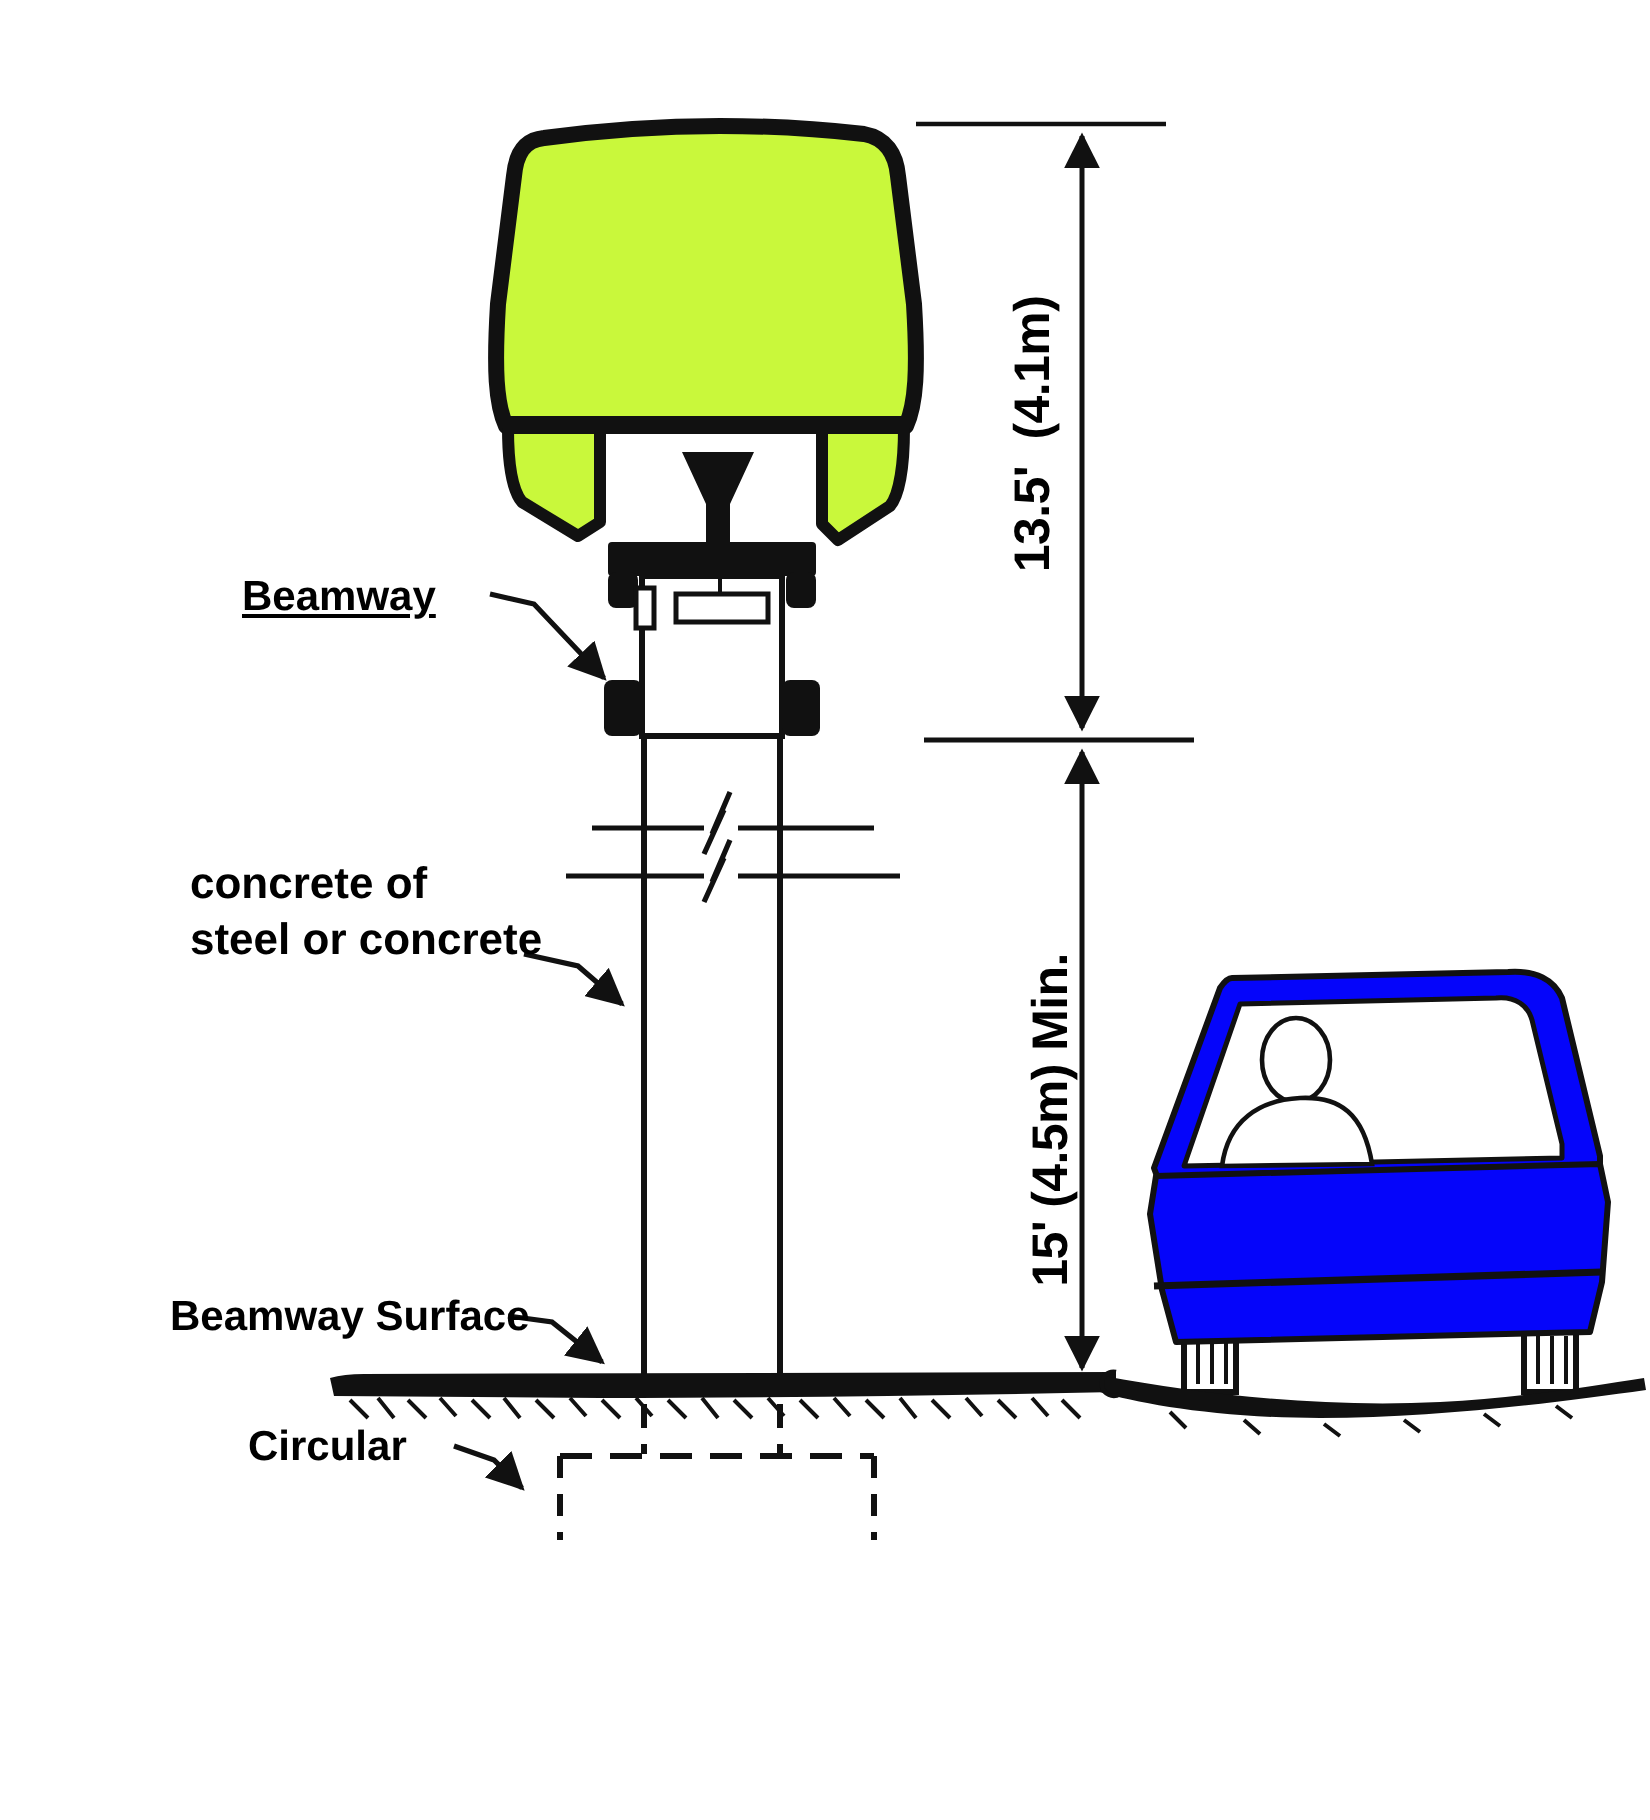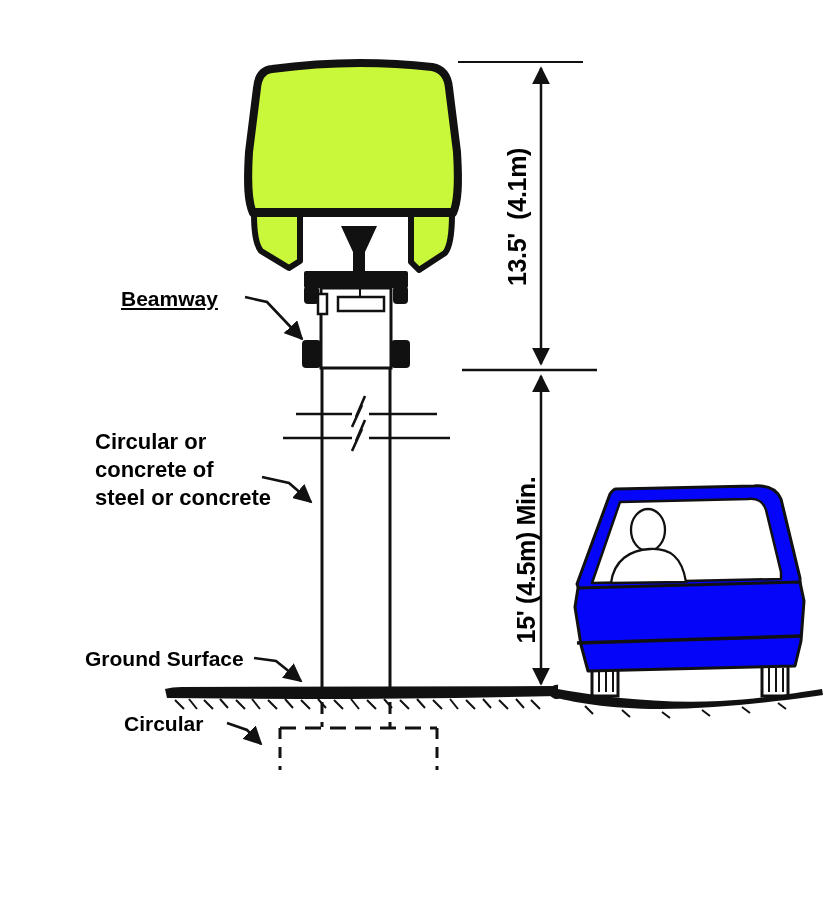"Circular or" div { html: <div>Circular or</div> -> none }
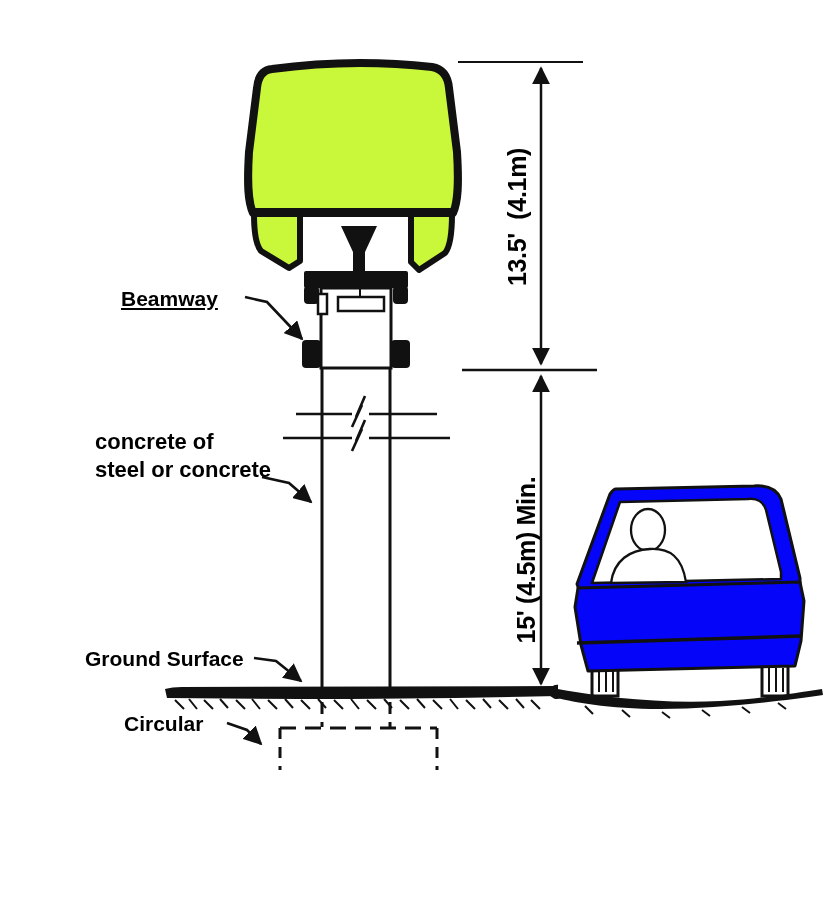"Ground Surface" div.lbl { text: Ground -> Beamway }
